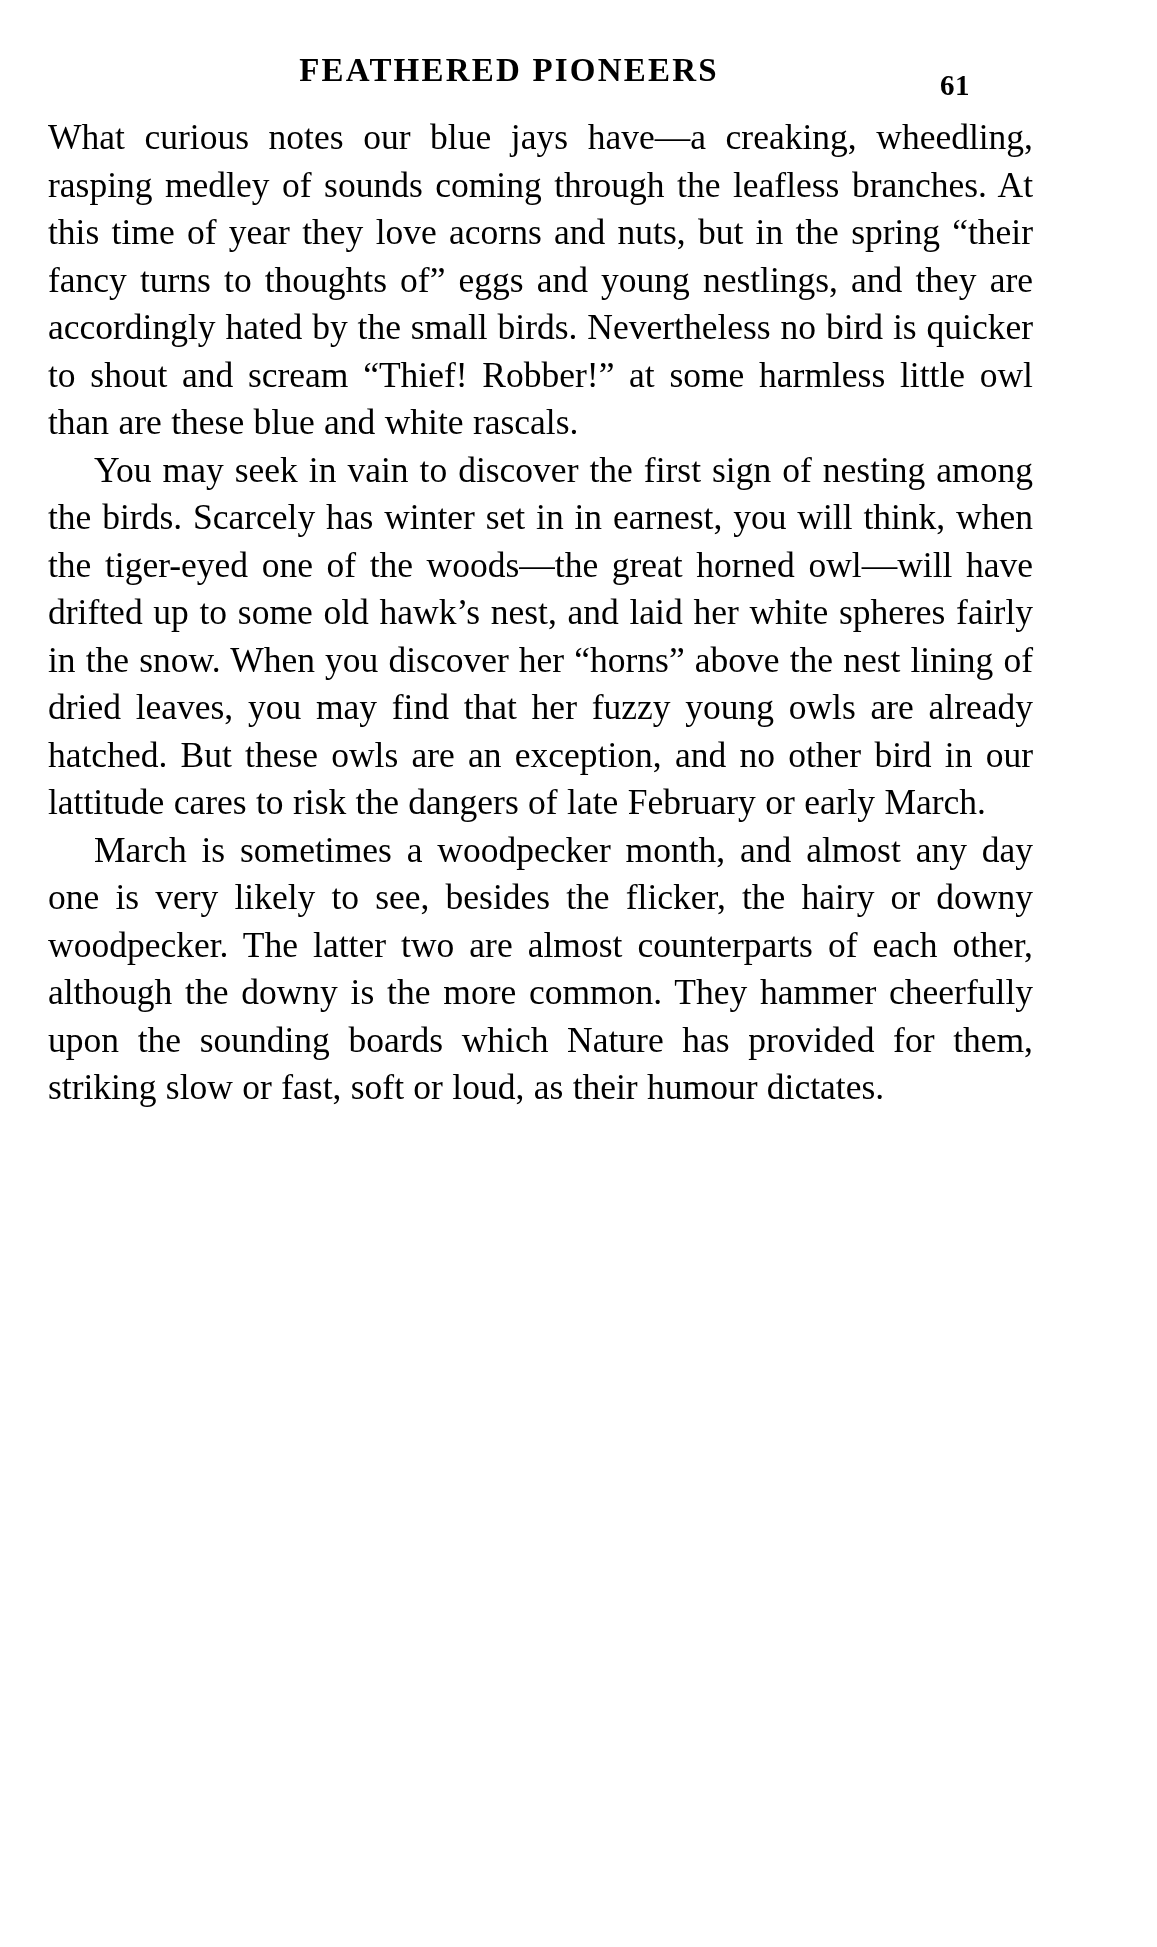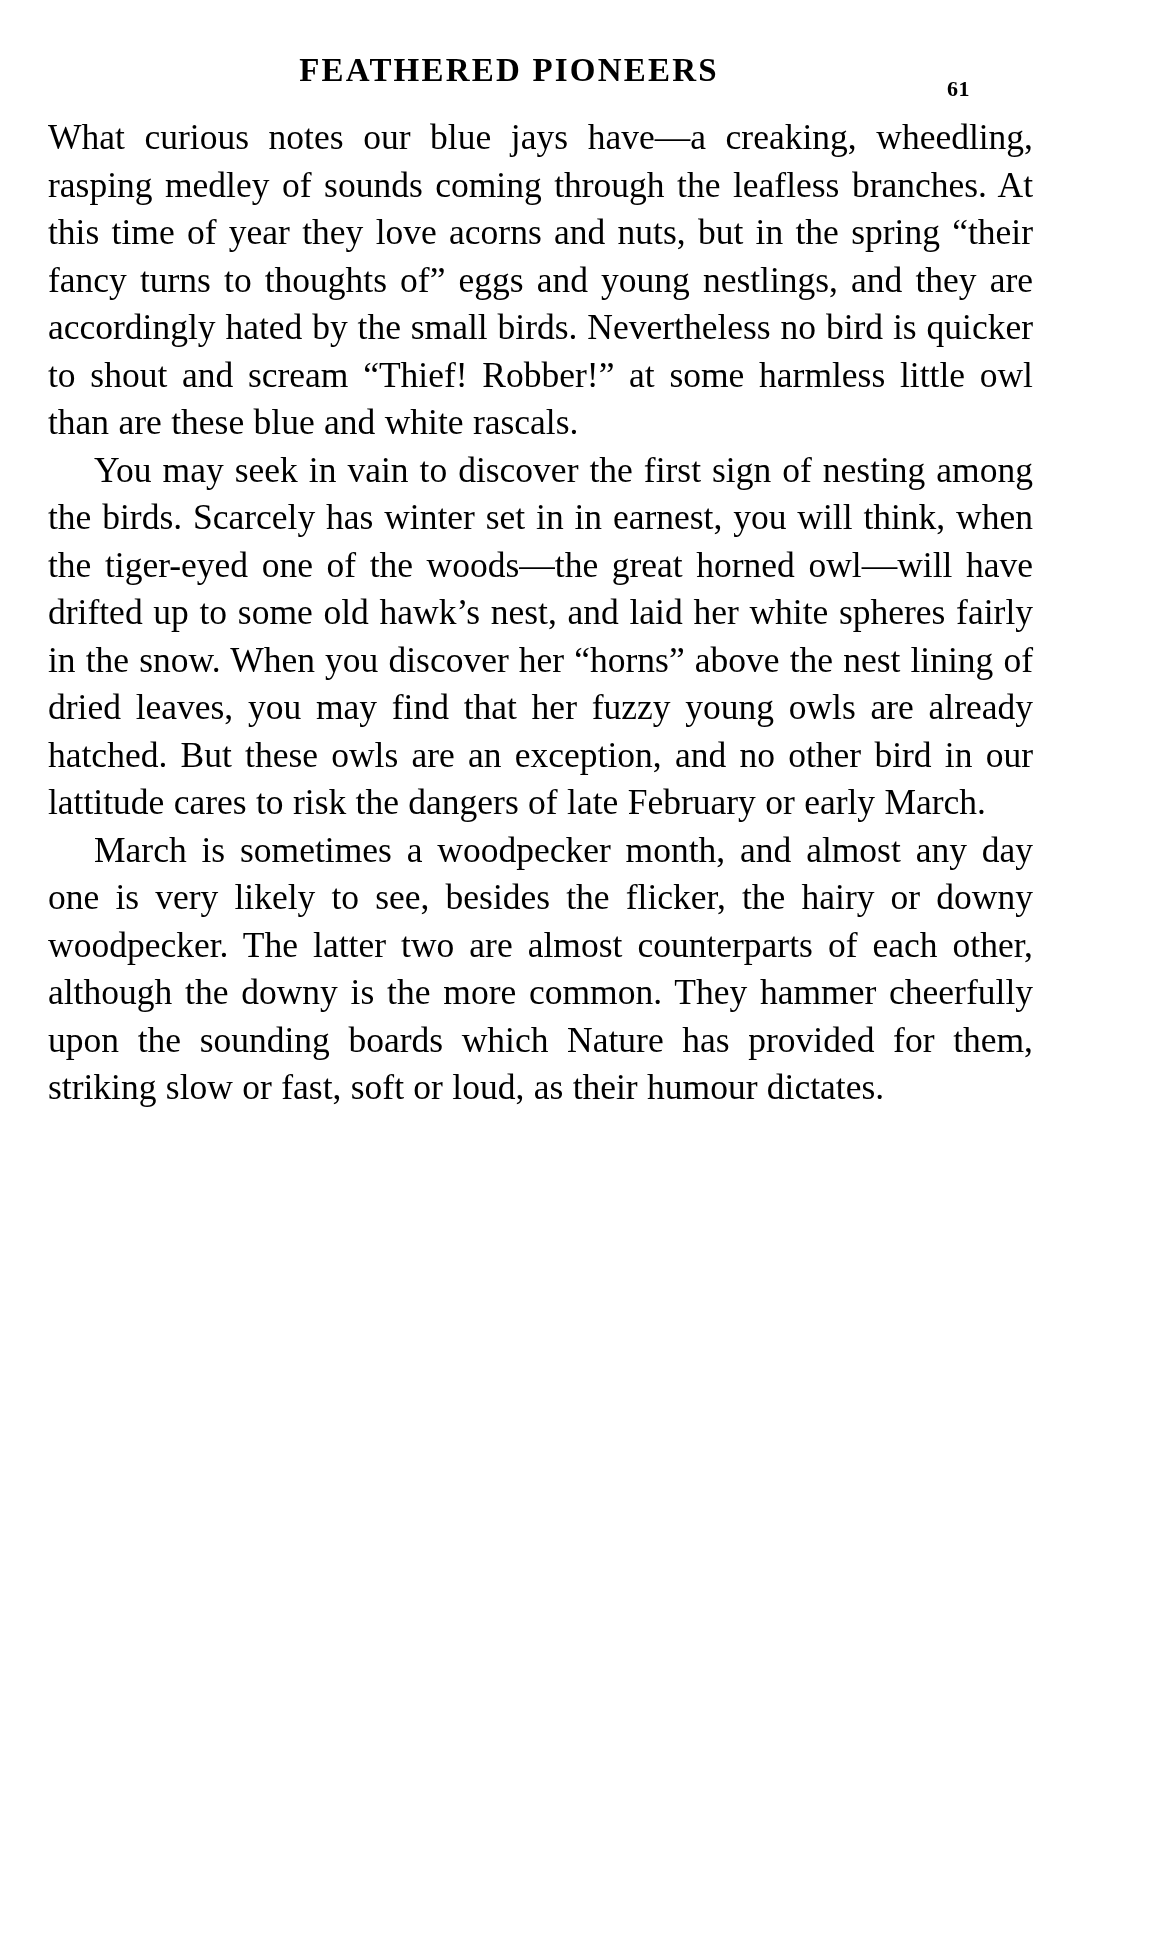"61" .running-head .folio { font-size: 22px -> 29px }
